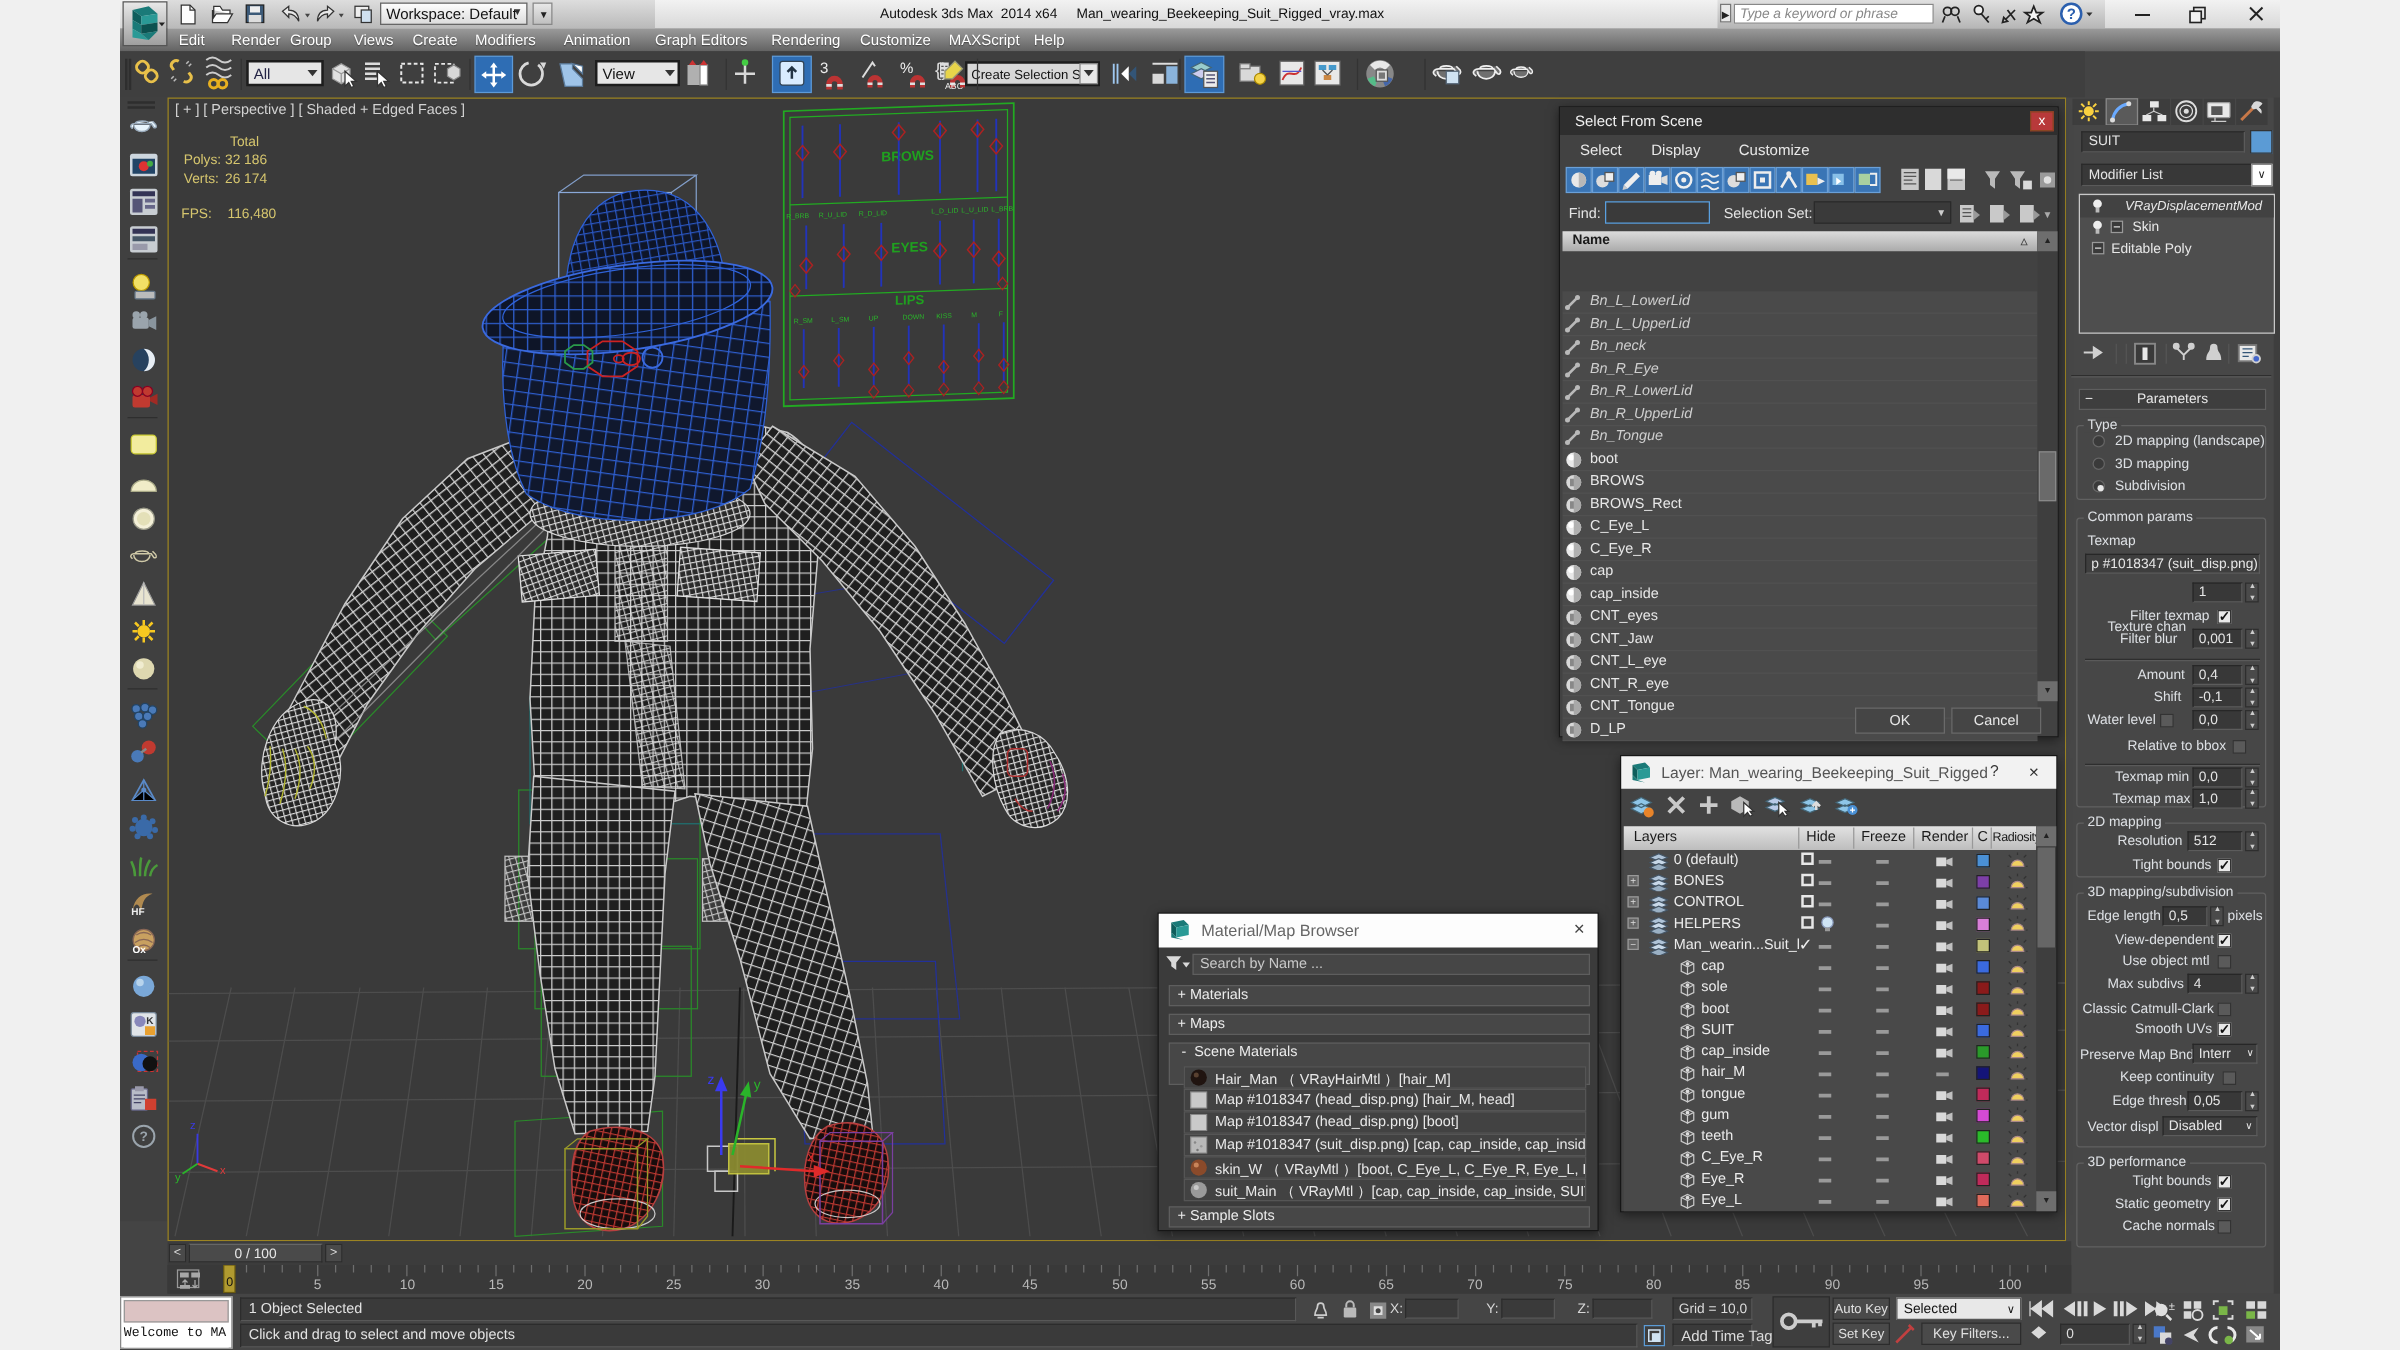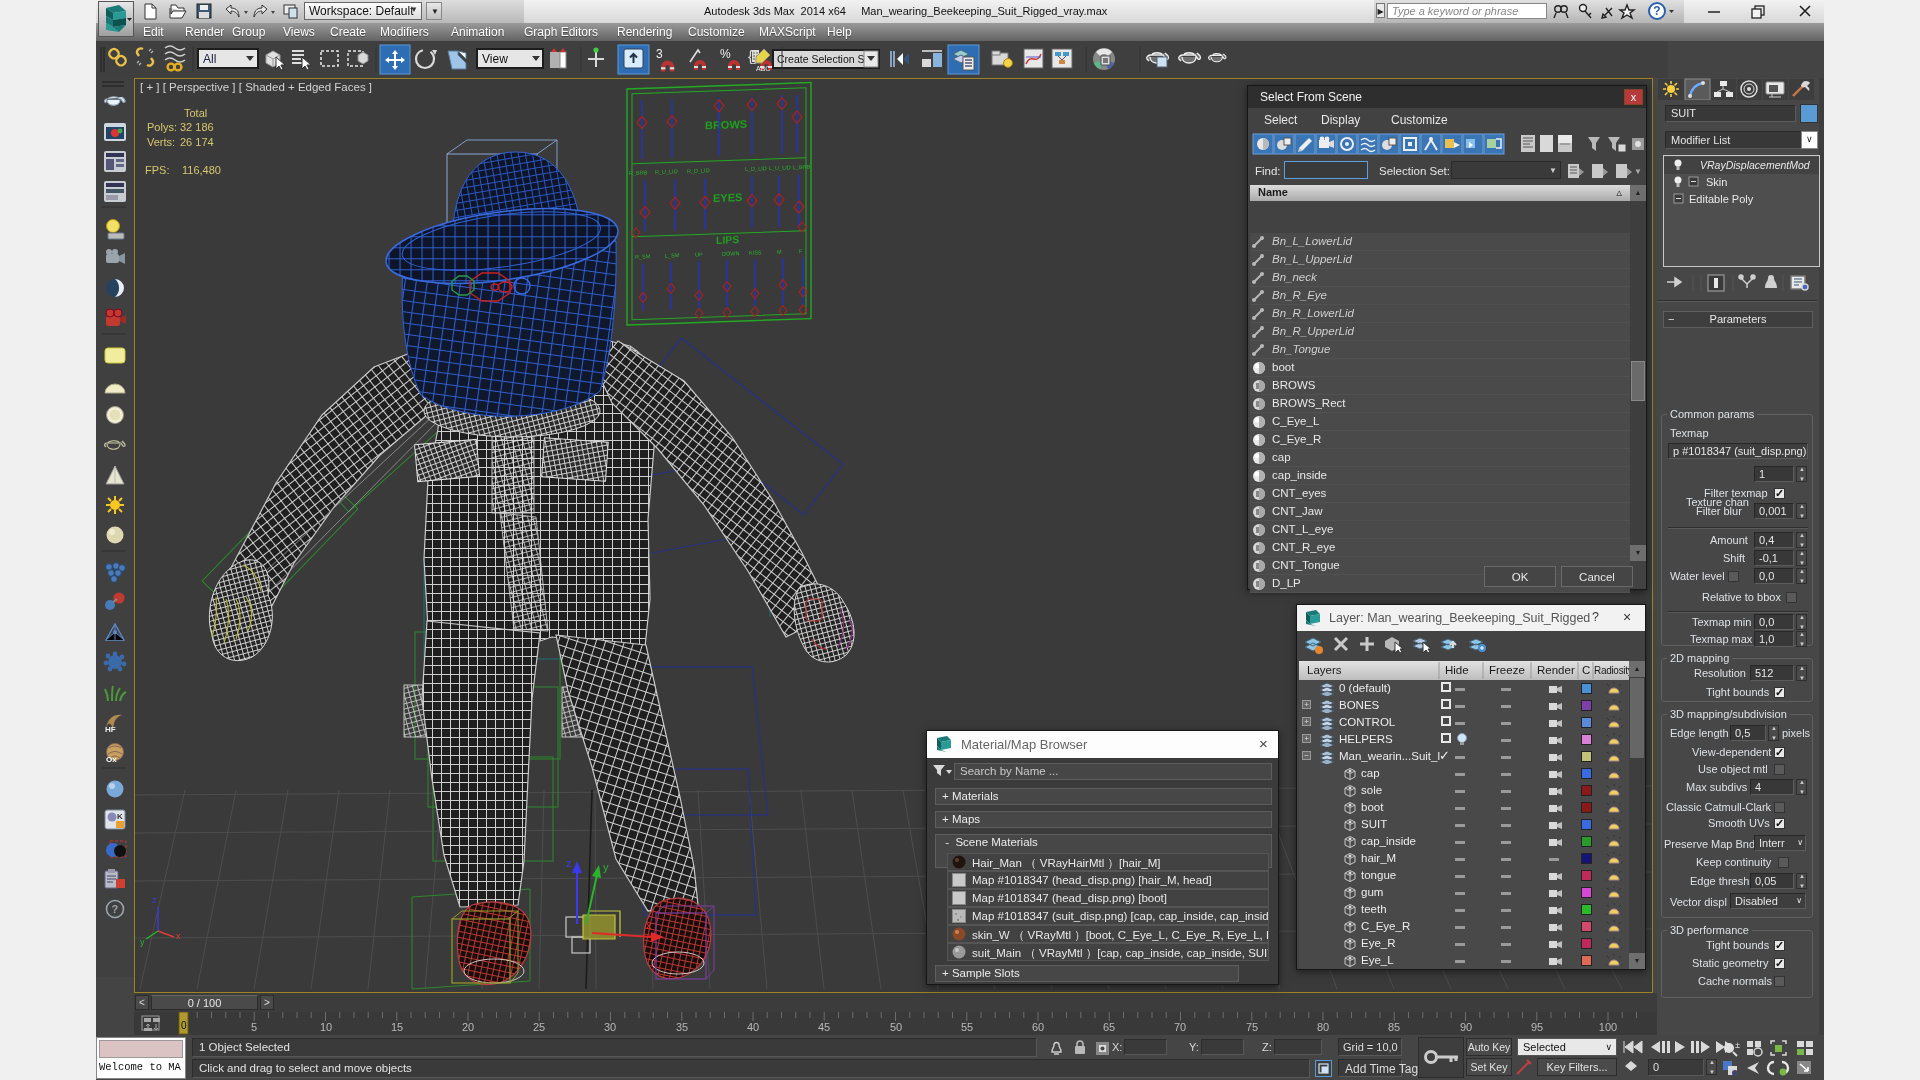"Type" div.grp { html: none -> <div> <span>Type</span> <div></div> <span>2D mapping (landscape)</span> <div></div> <span>3D mapping</span> <div></div> <span>Subdivision</span> </div> }
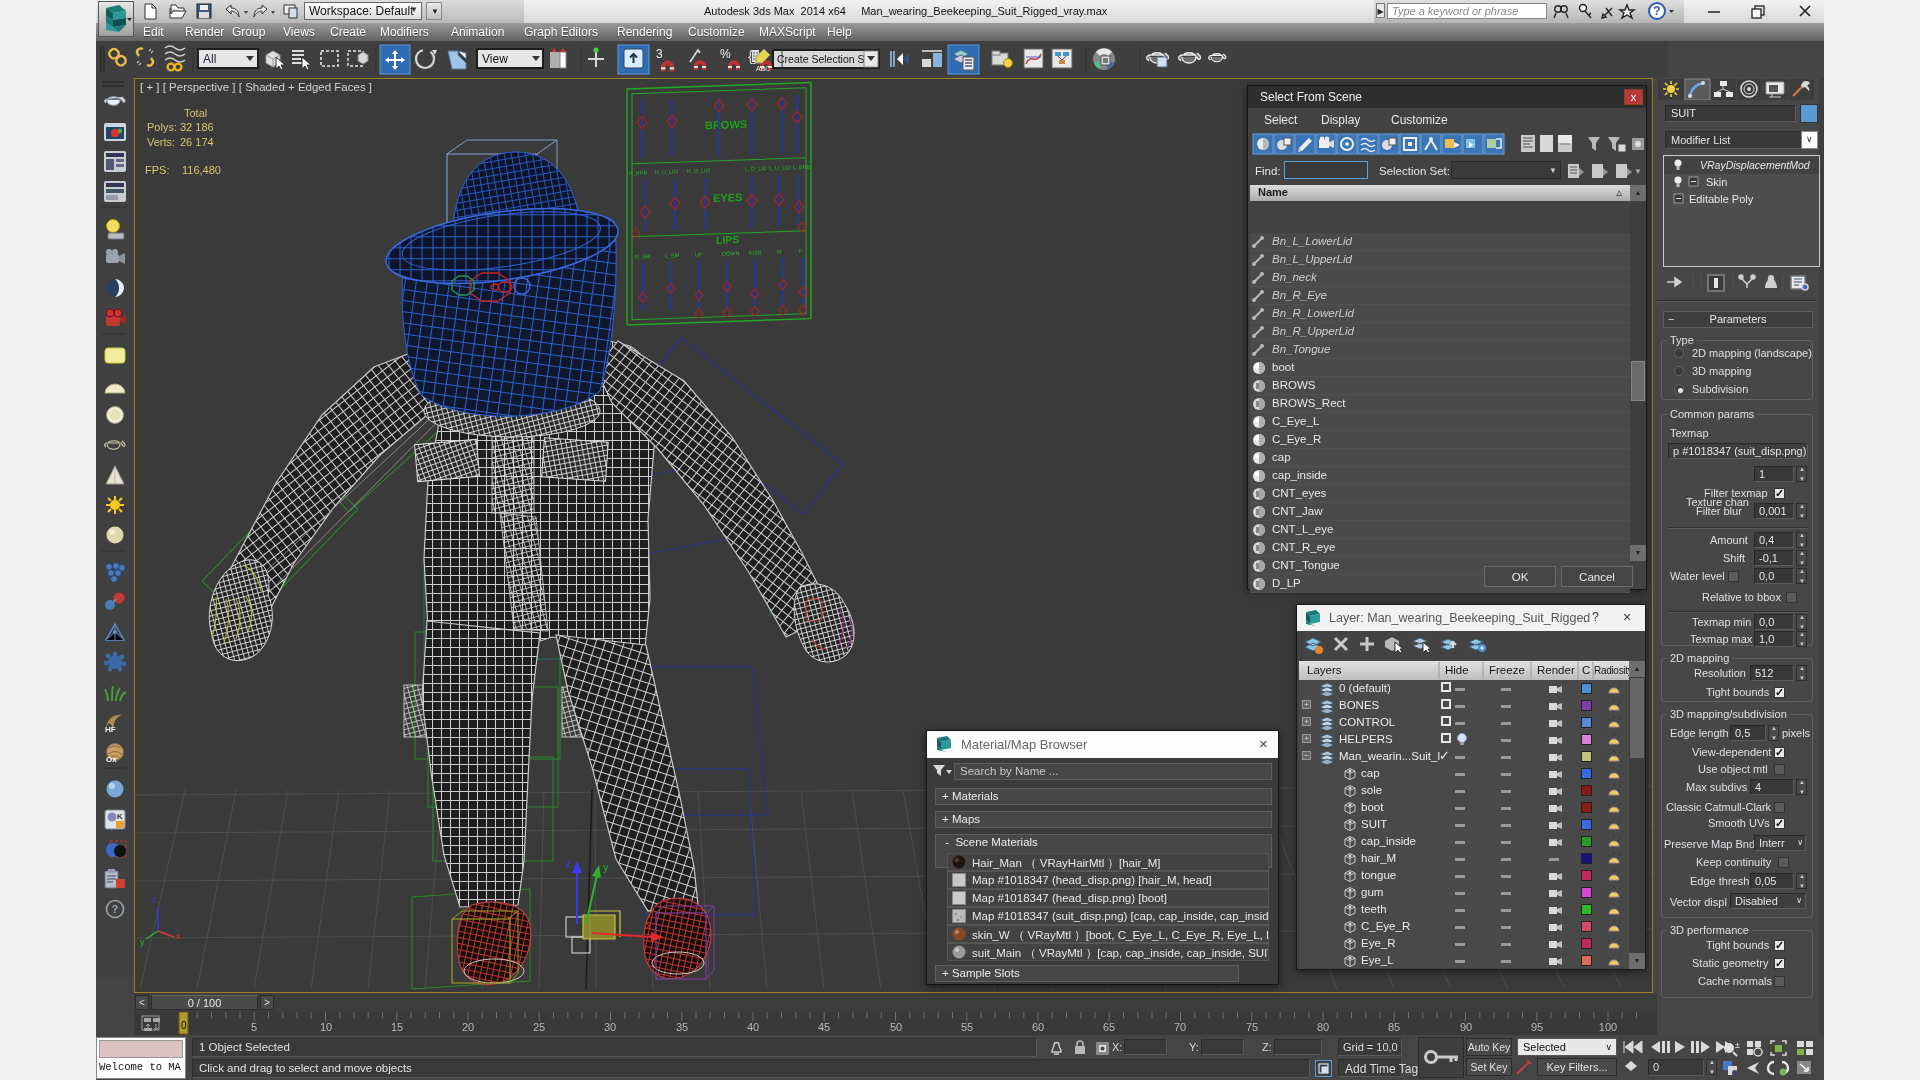"+ Sample Slots" div.abs { width: 304px -> 337px }
